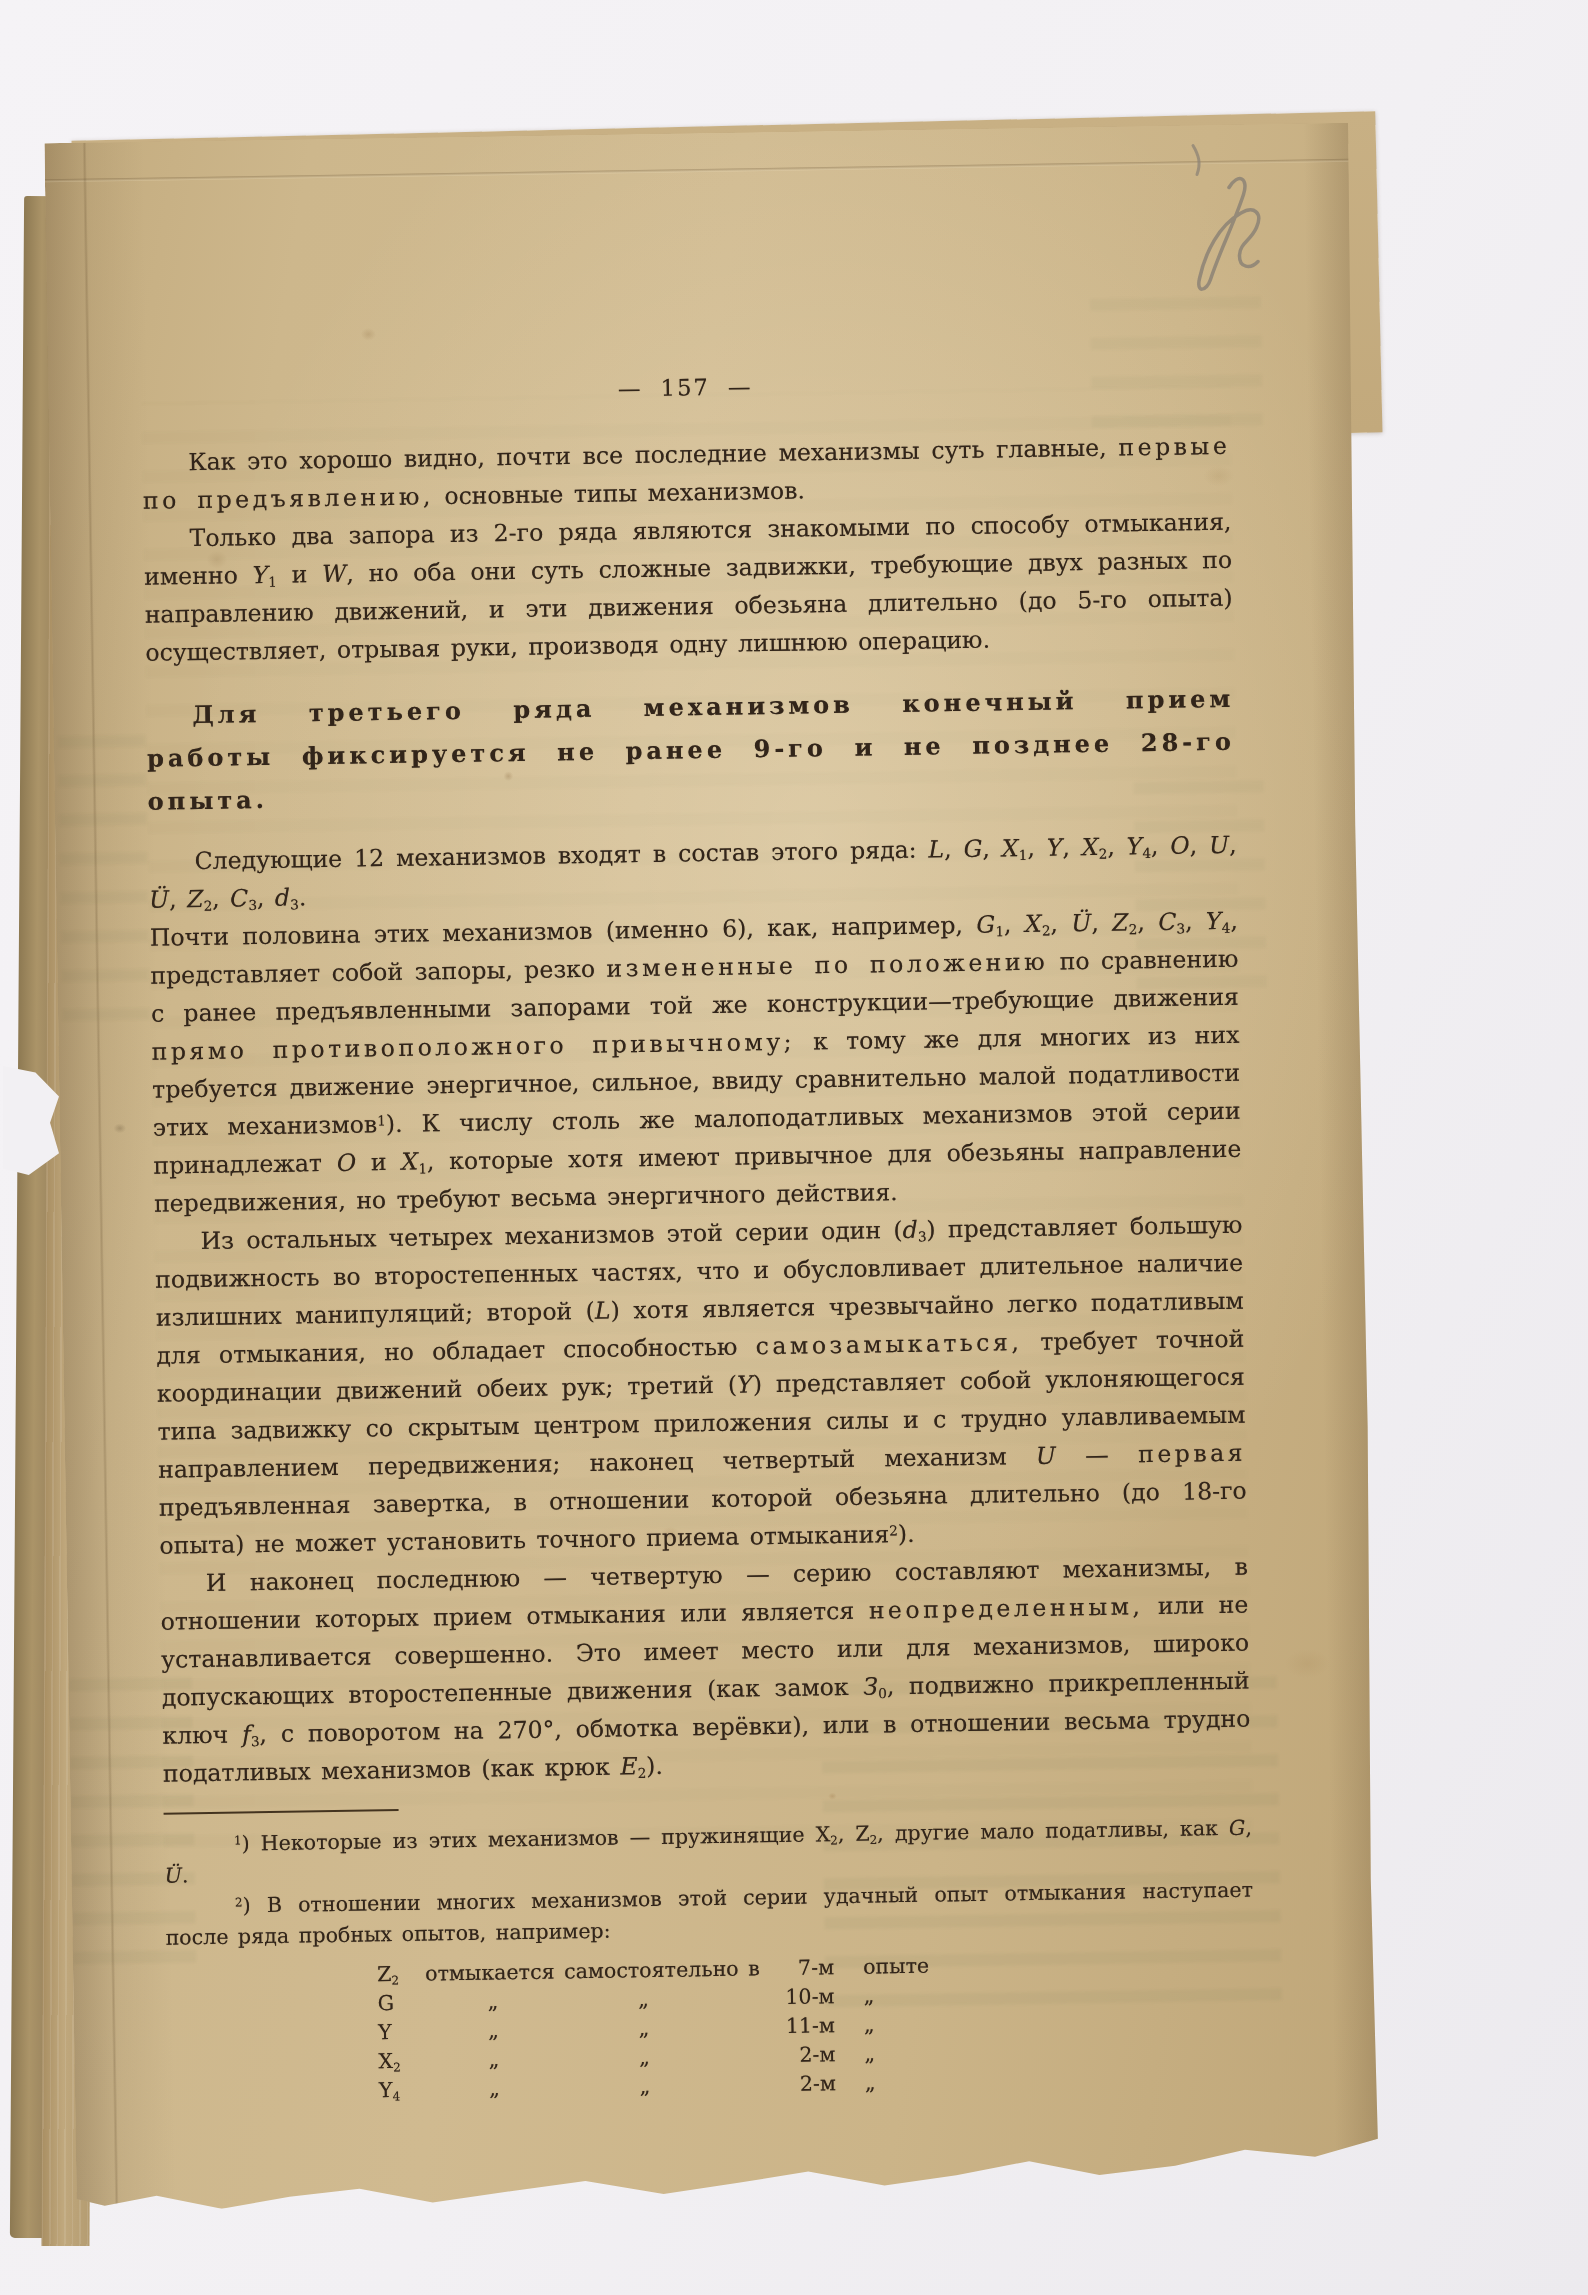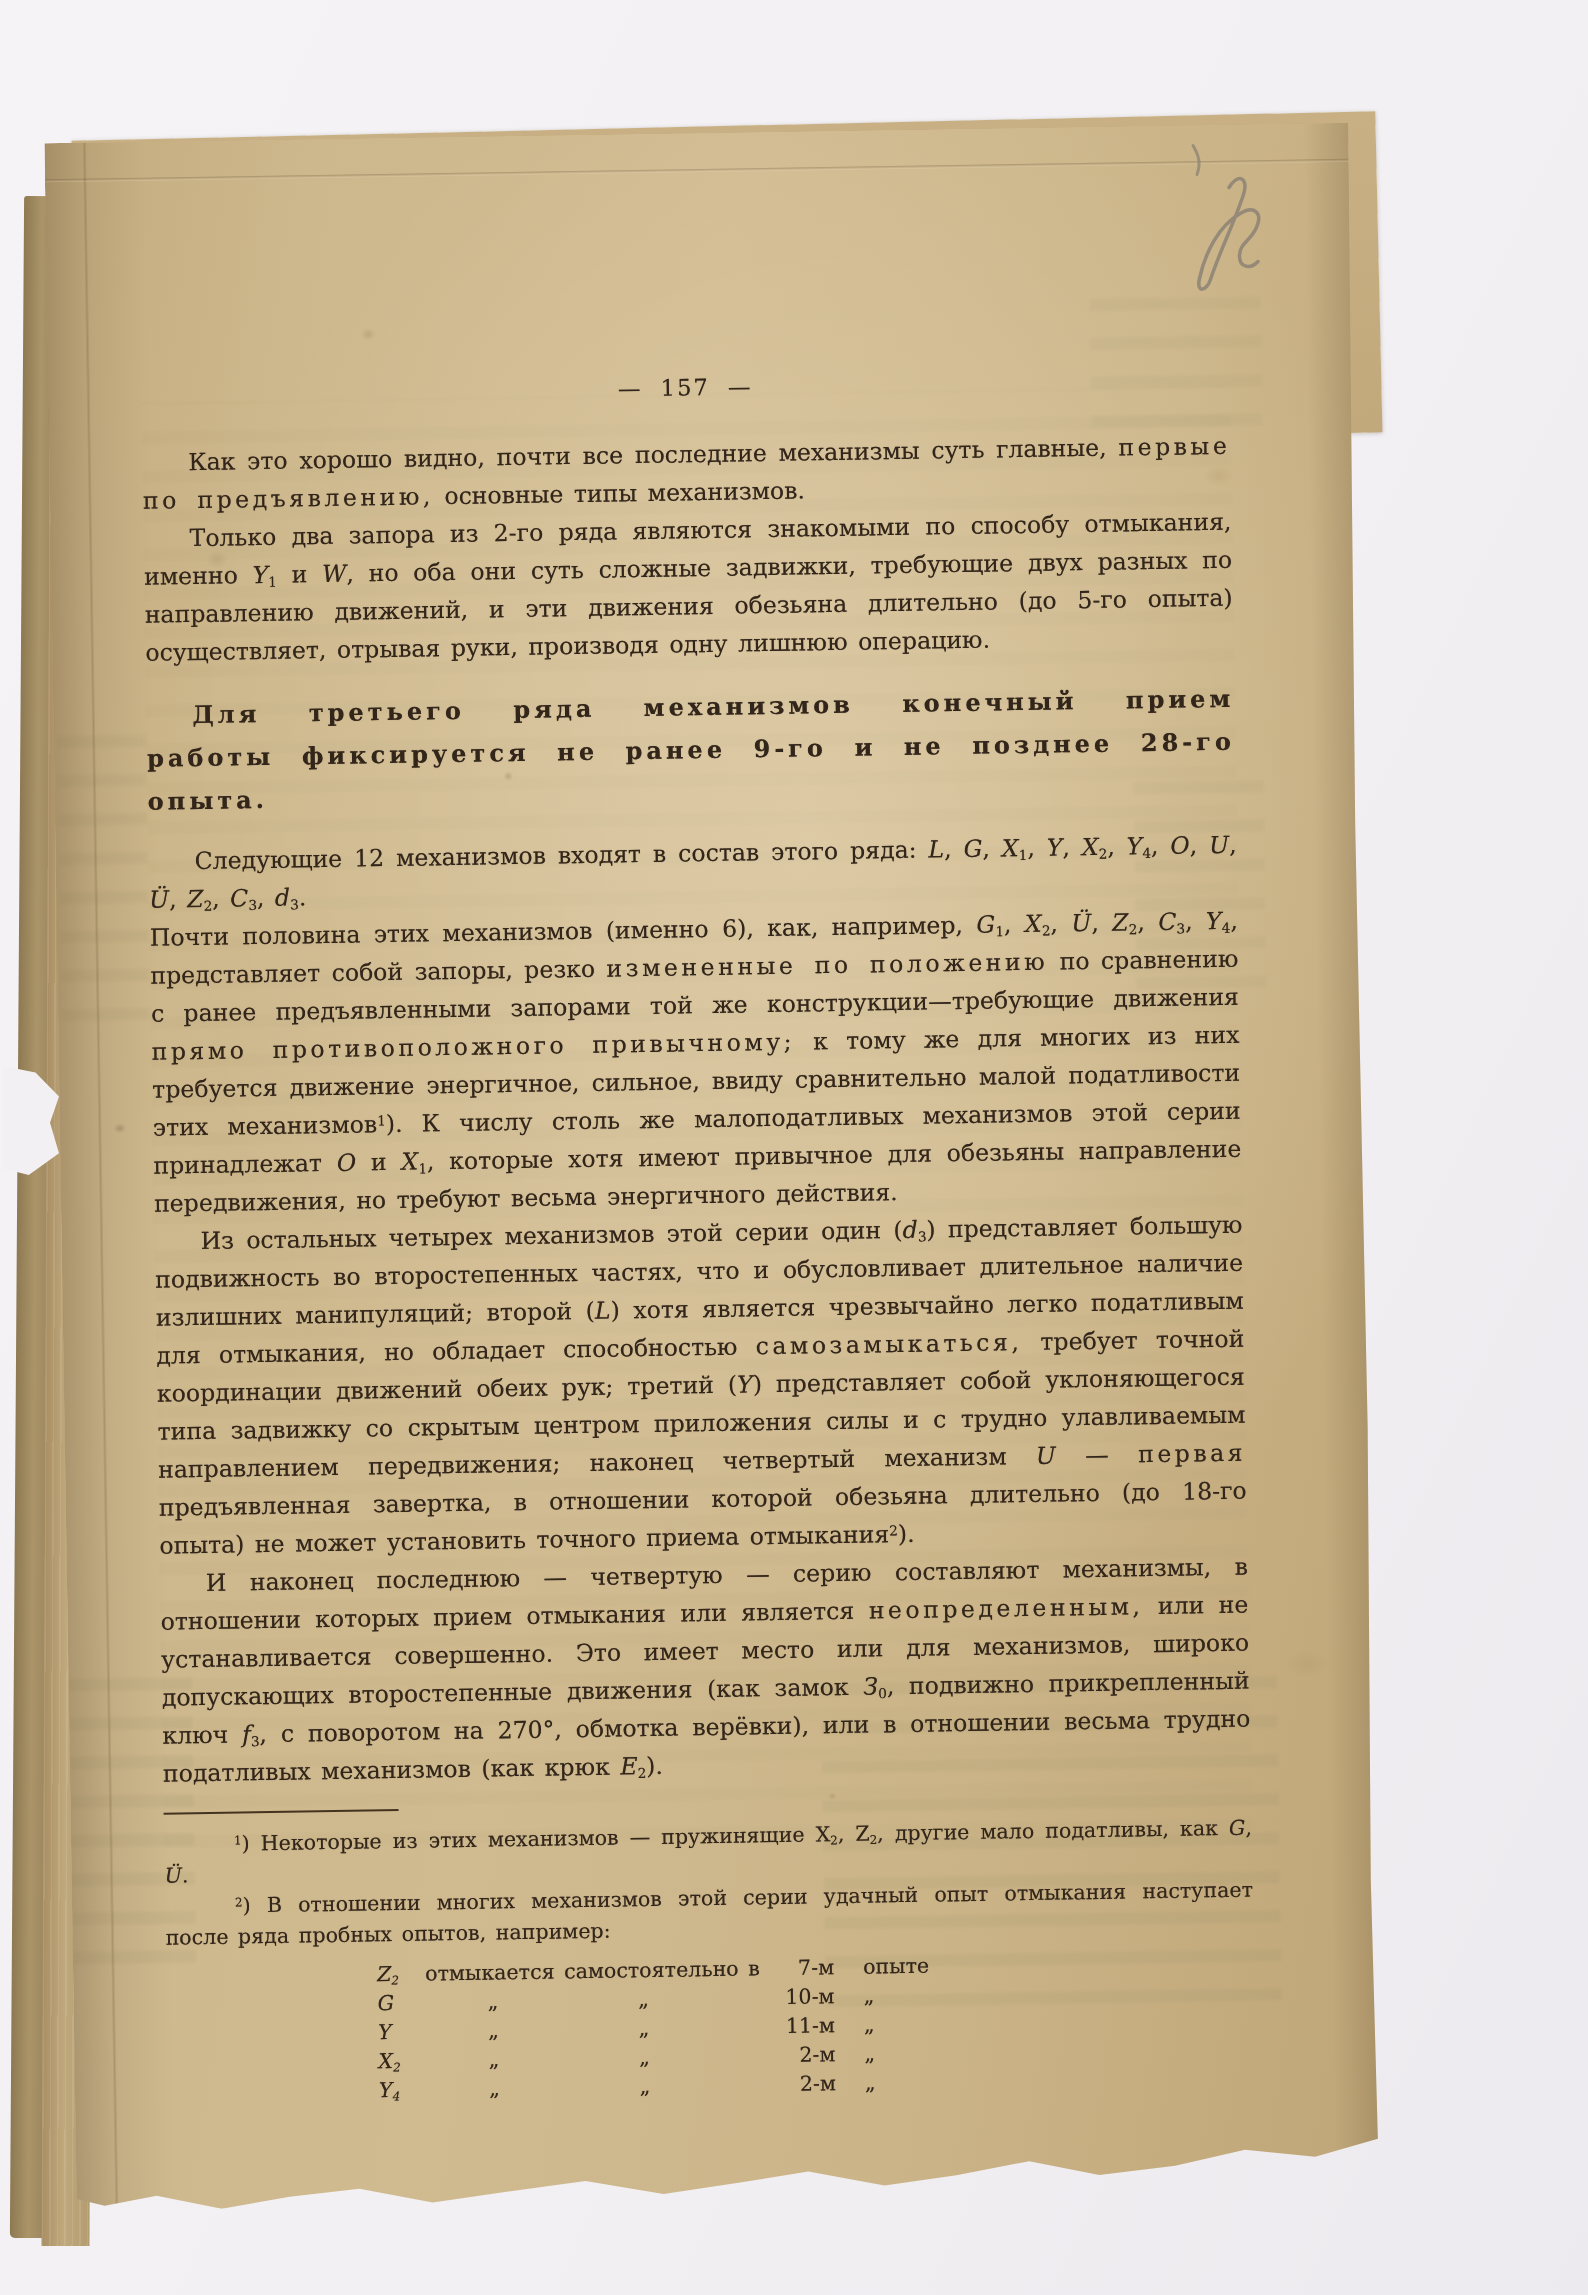"Z2" .ftable .c1 { font-style: italic -> none }
